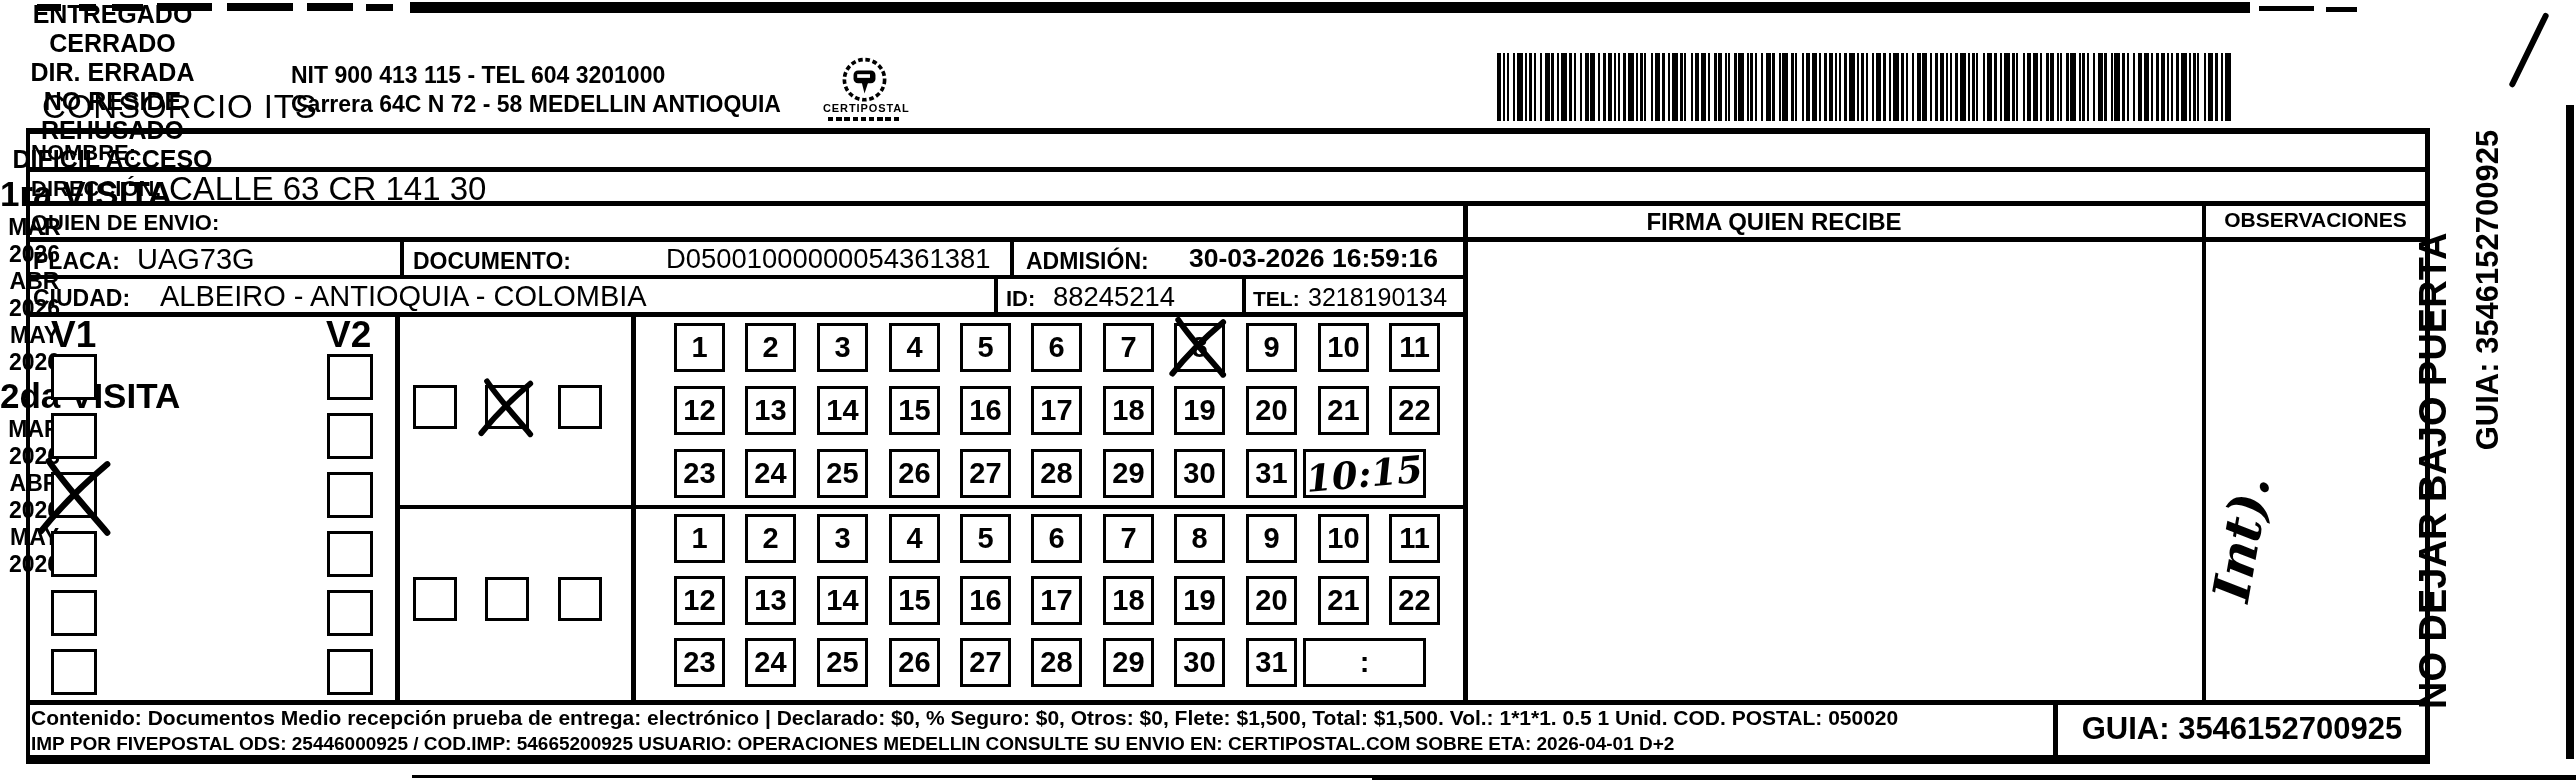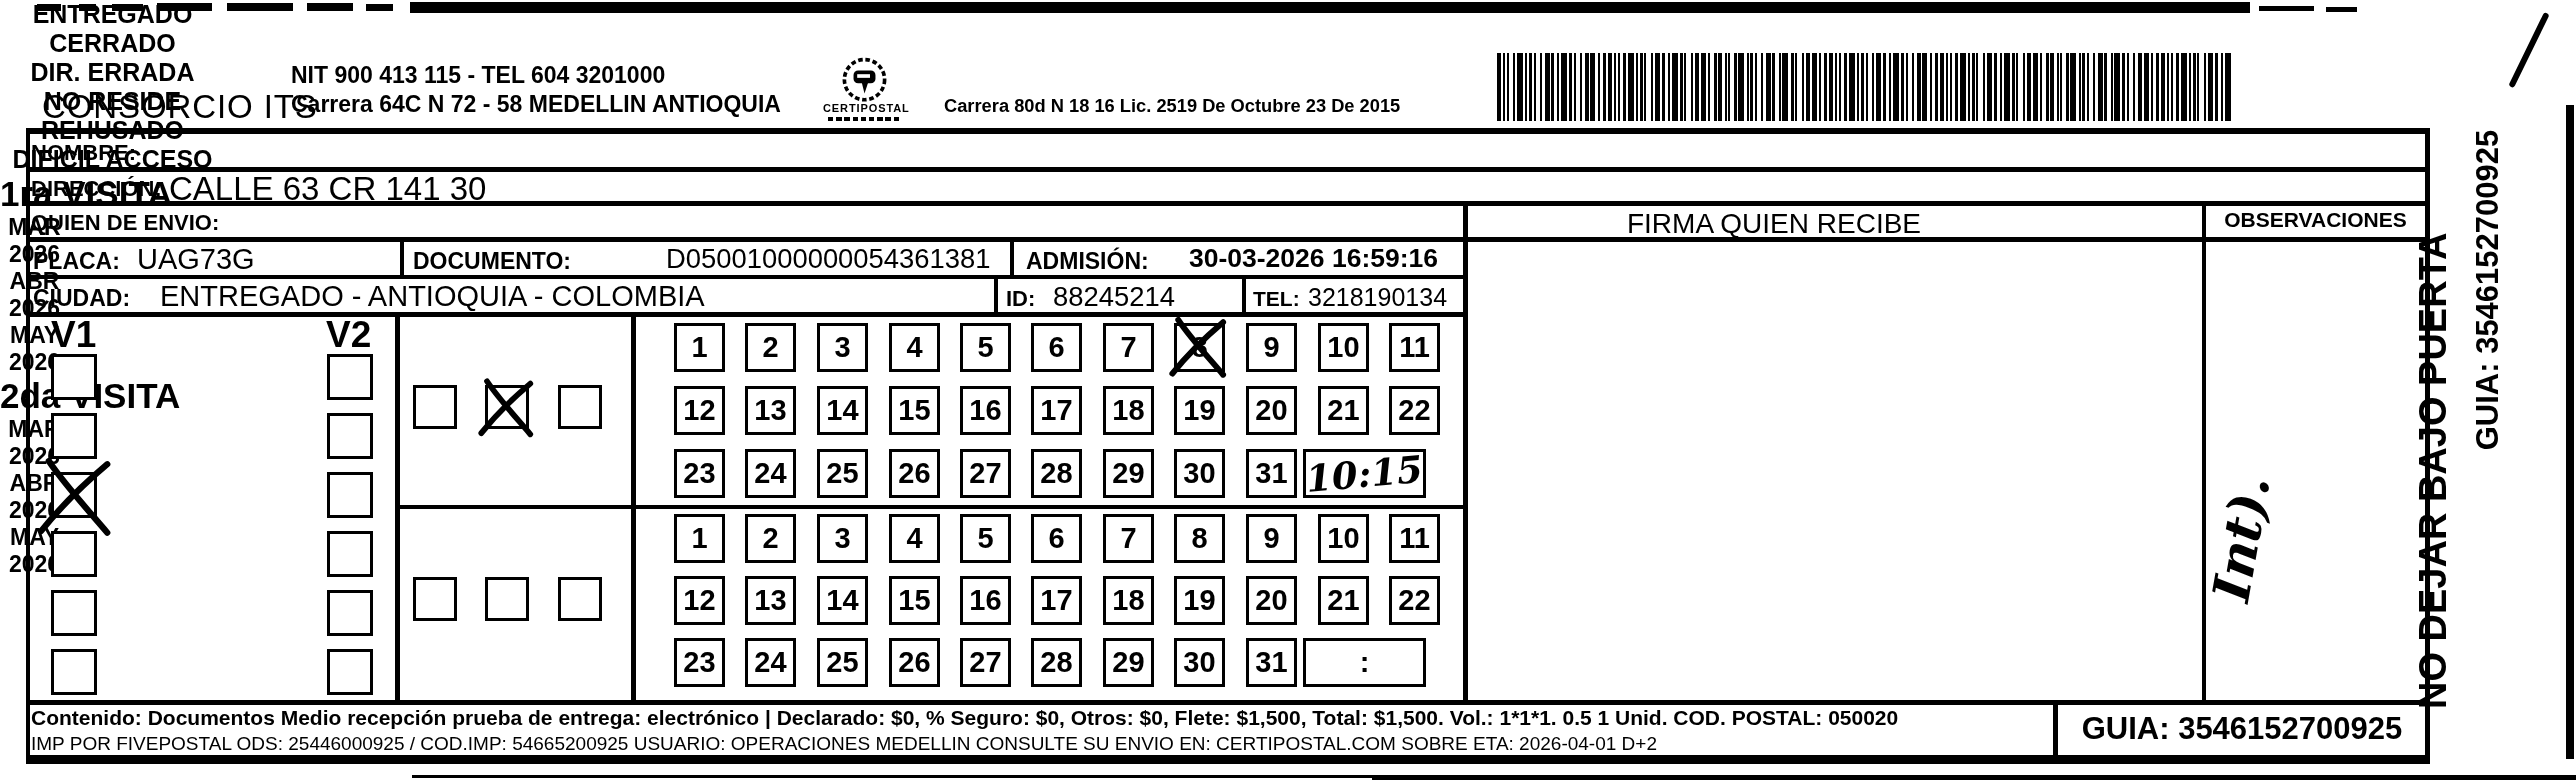"Carrera 80d N 18 16" div.abs { html: <div>Carrera 80d N 18 16 Lic. 2519 De Octubre 23 De 2015</div> -> none }
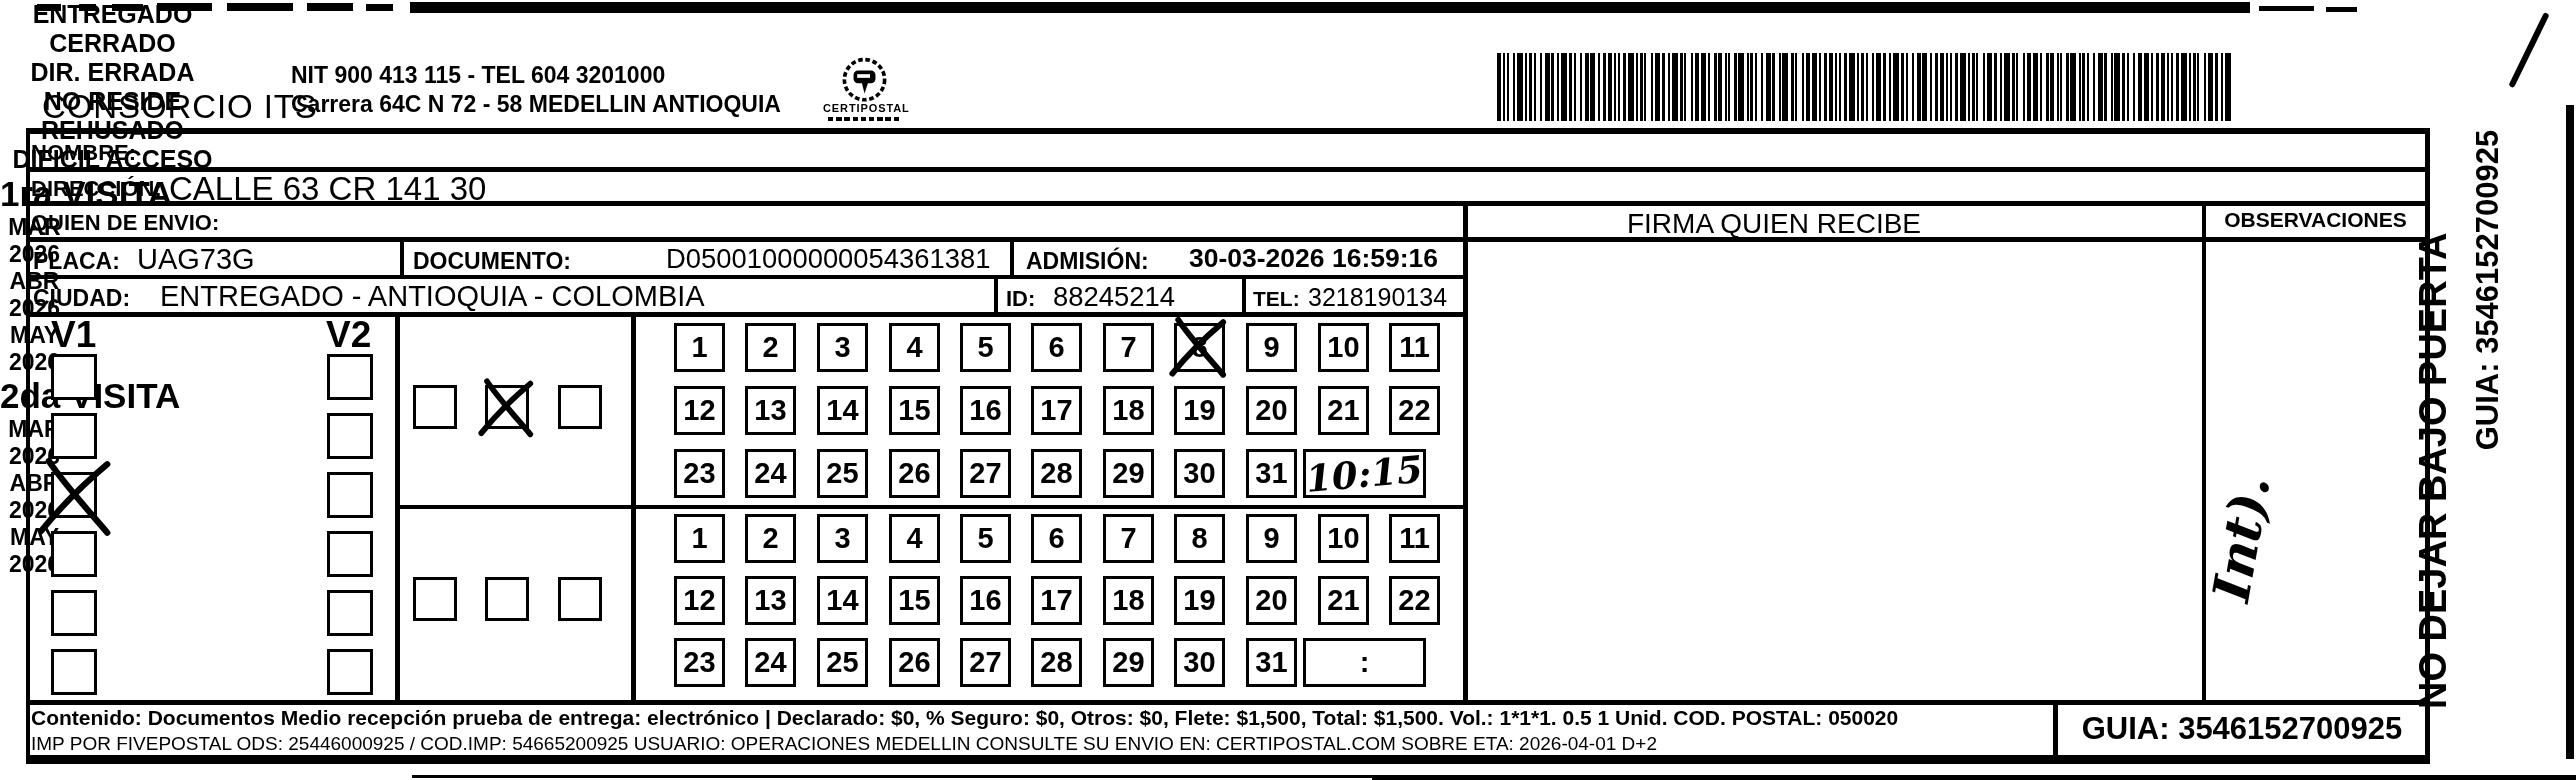"FIRMA QUIEN RECIBE" div.abs { font-size: 28px -> 24px; font-weight: normal -> bold }
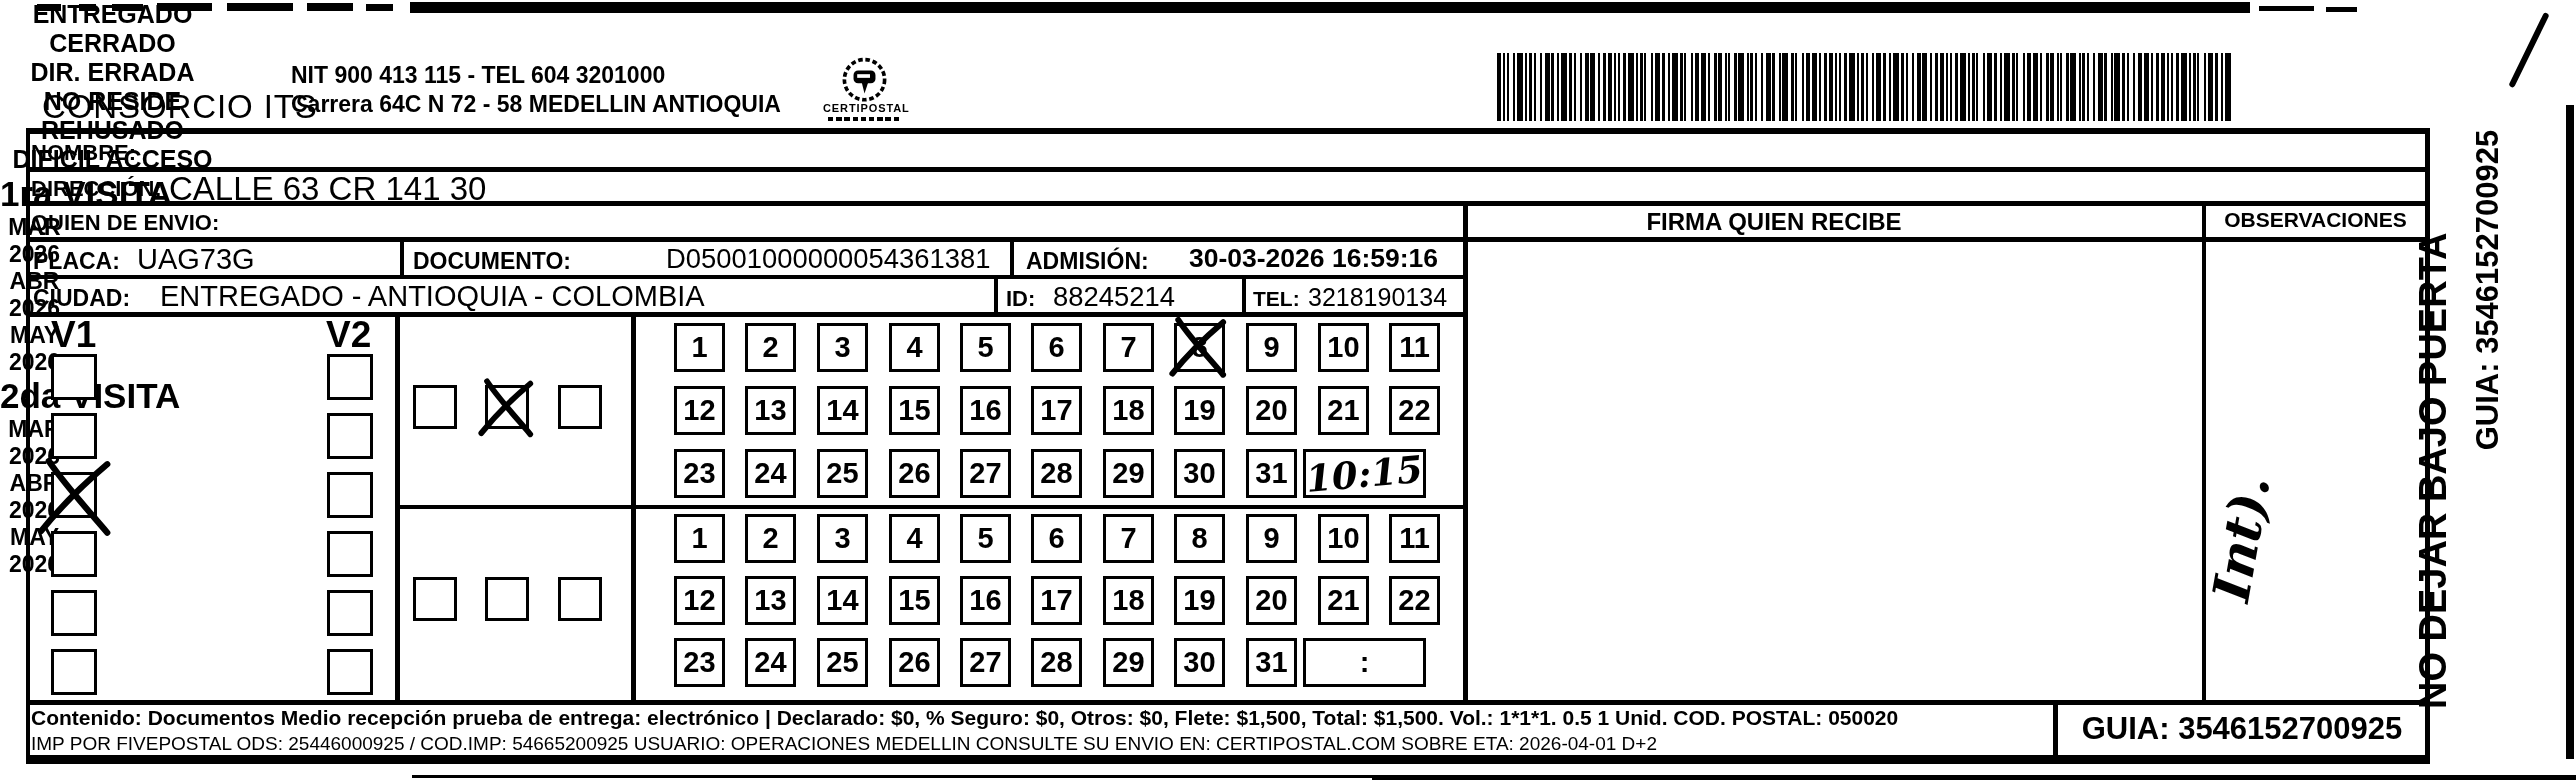"ENTREGADO - ANTIOQUIA - COLOMBIA" div.val { text: ENTREGADO -> ALBEIRO }
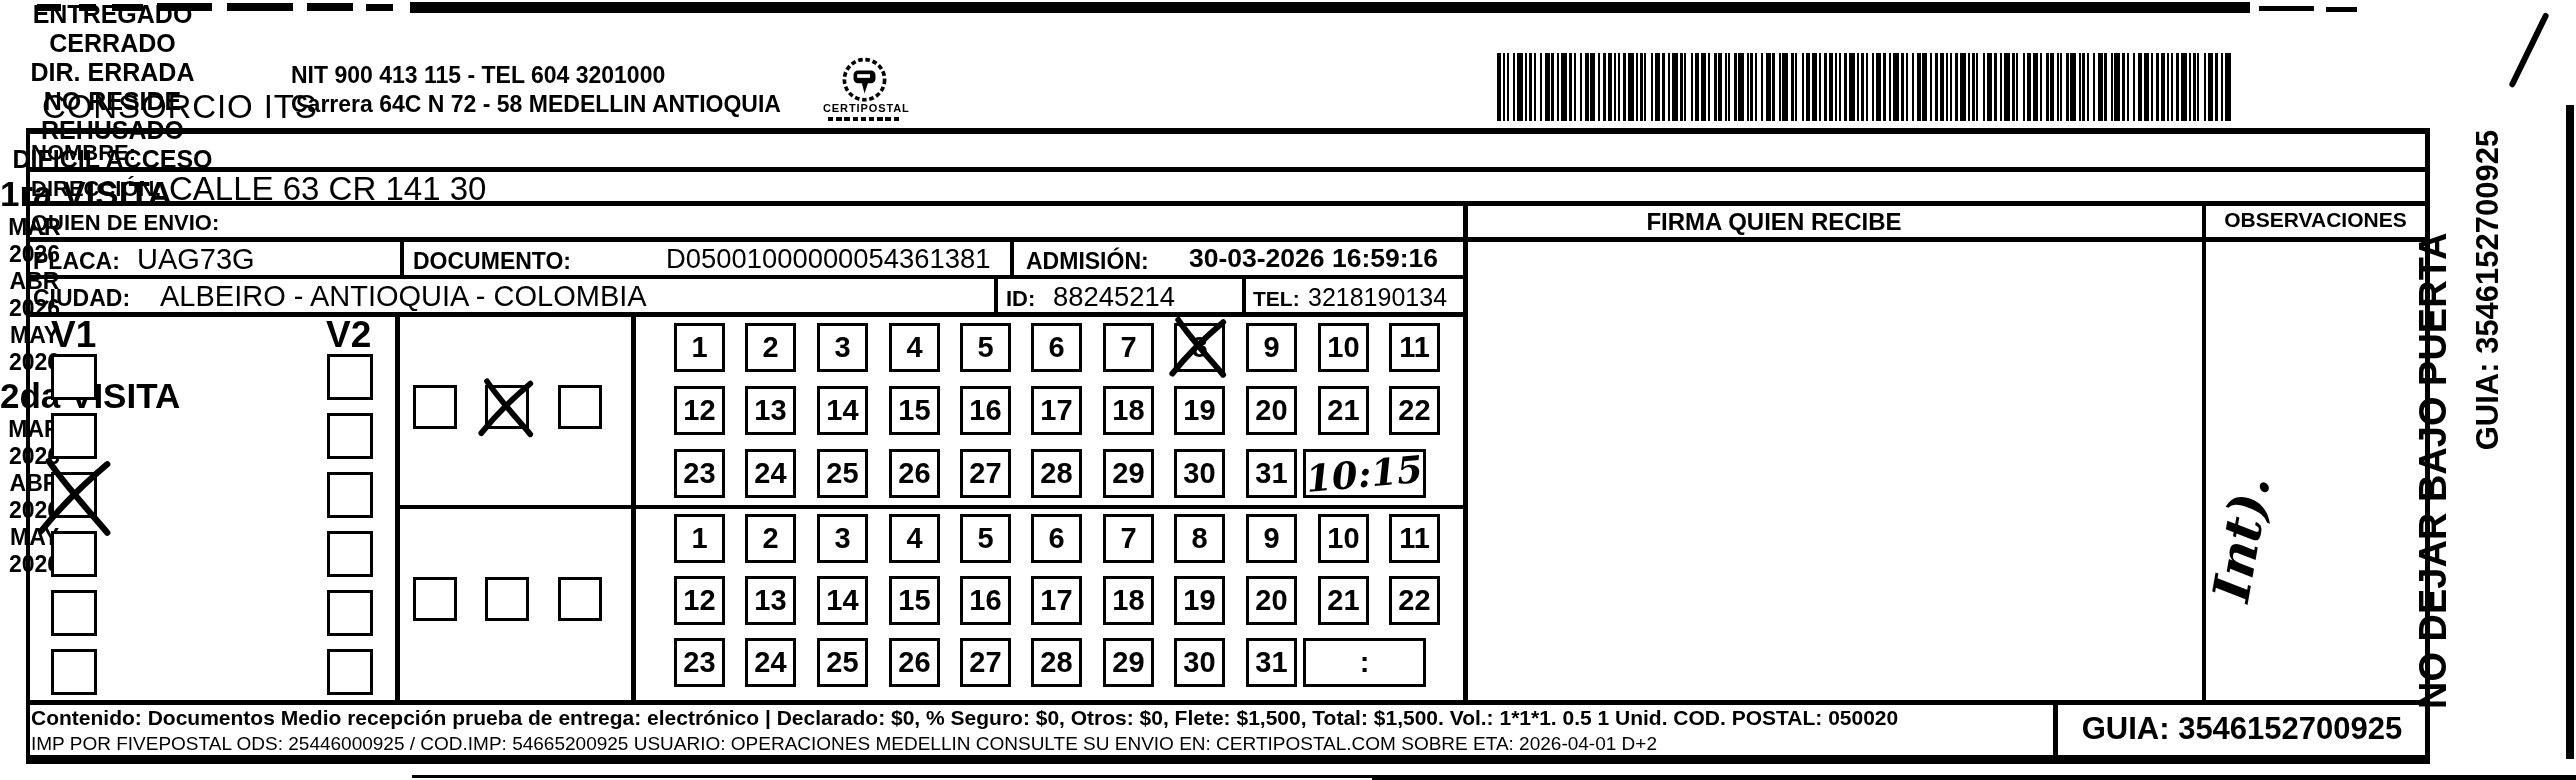"IMP POR FIVEPOSTAL ODS: 25446000925" div.abs { font-weight: normal -> bold }
